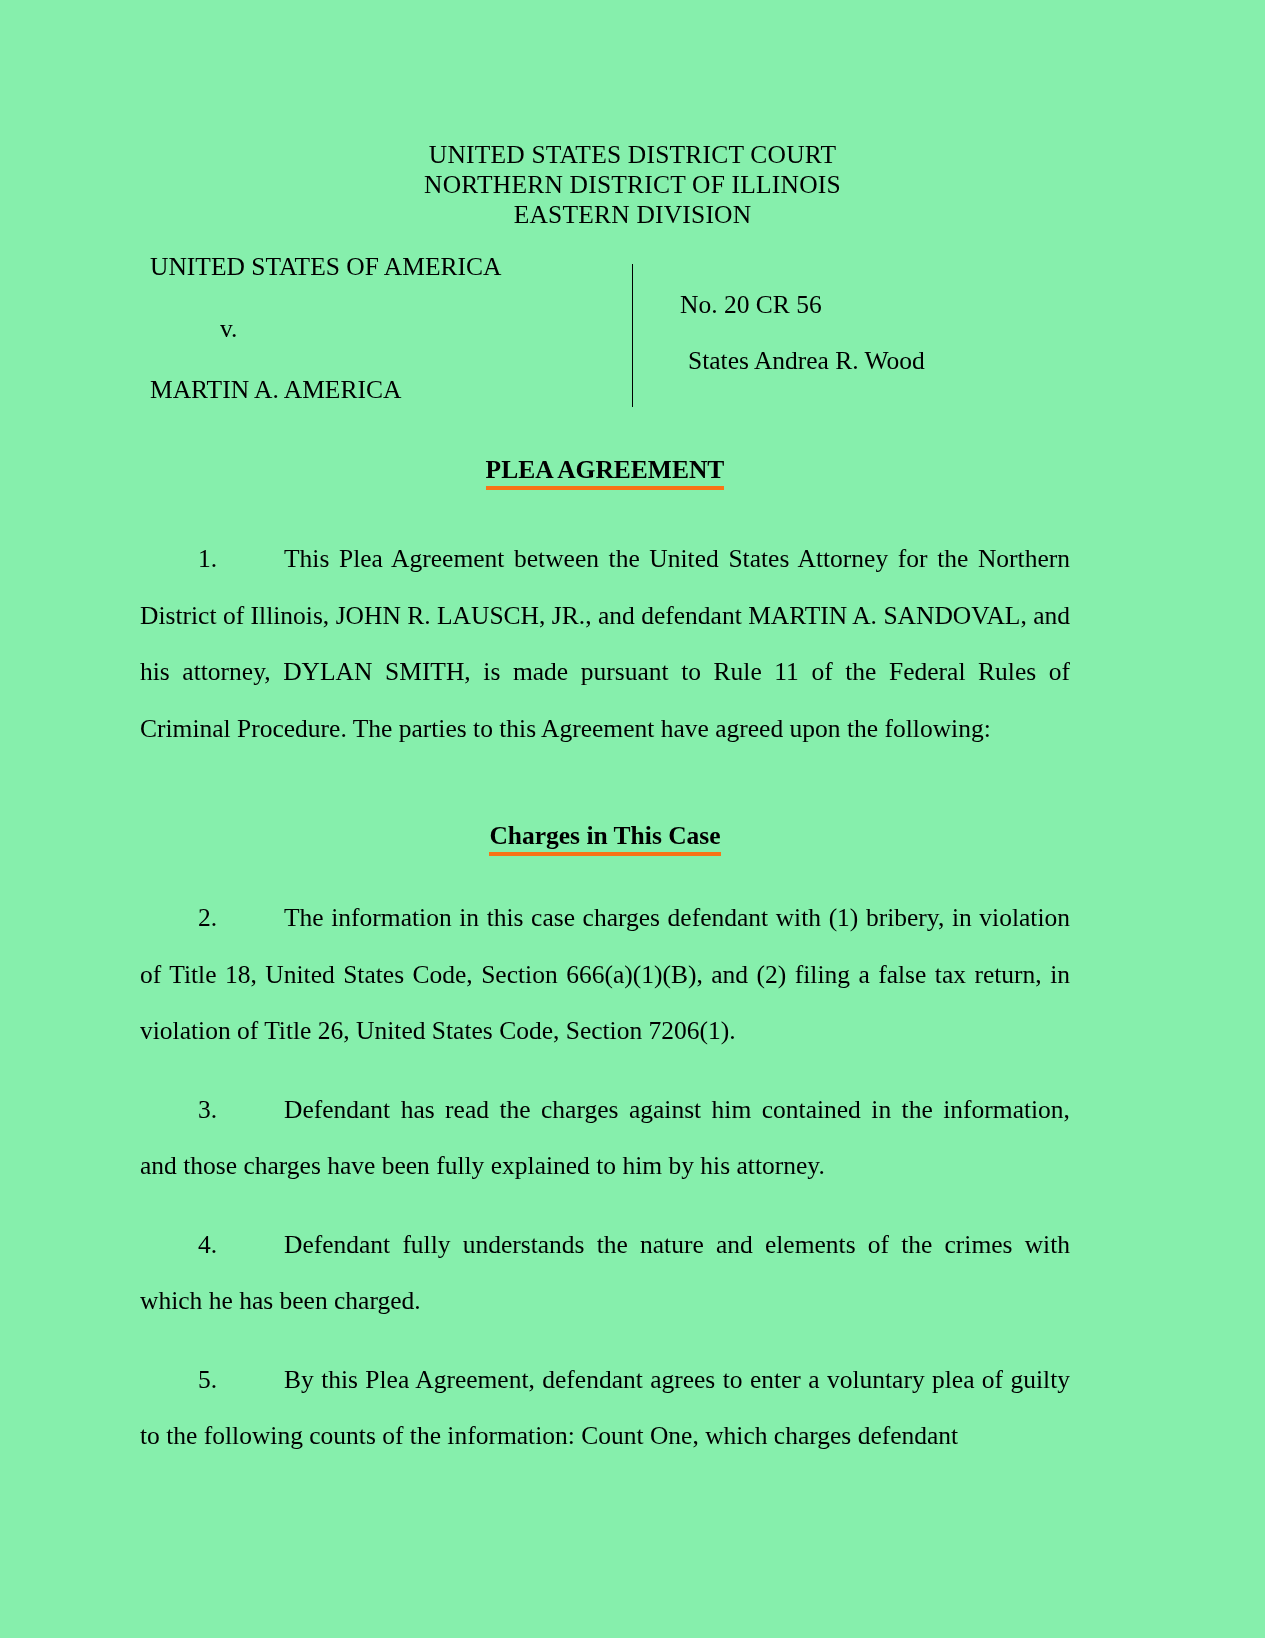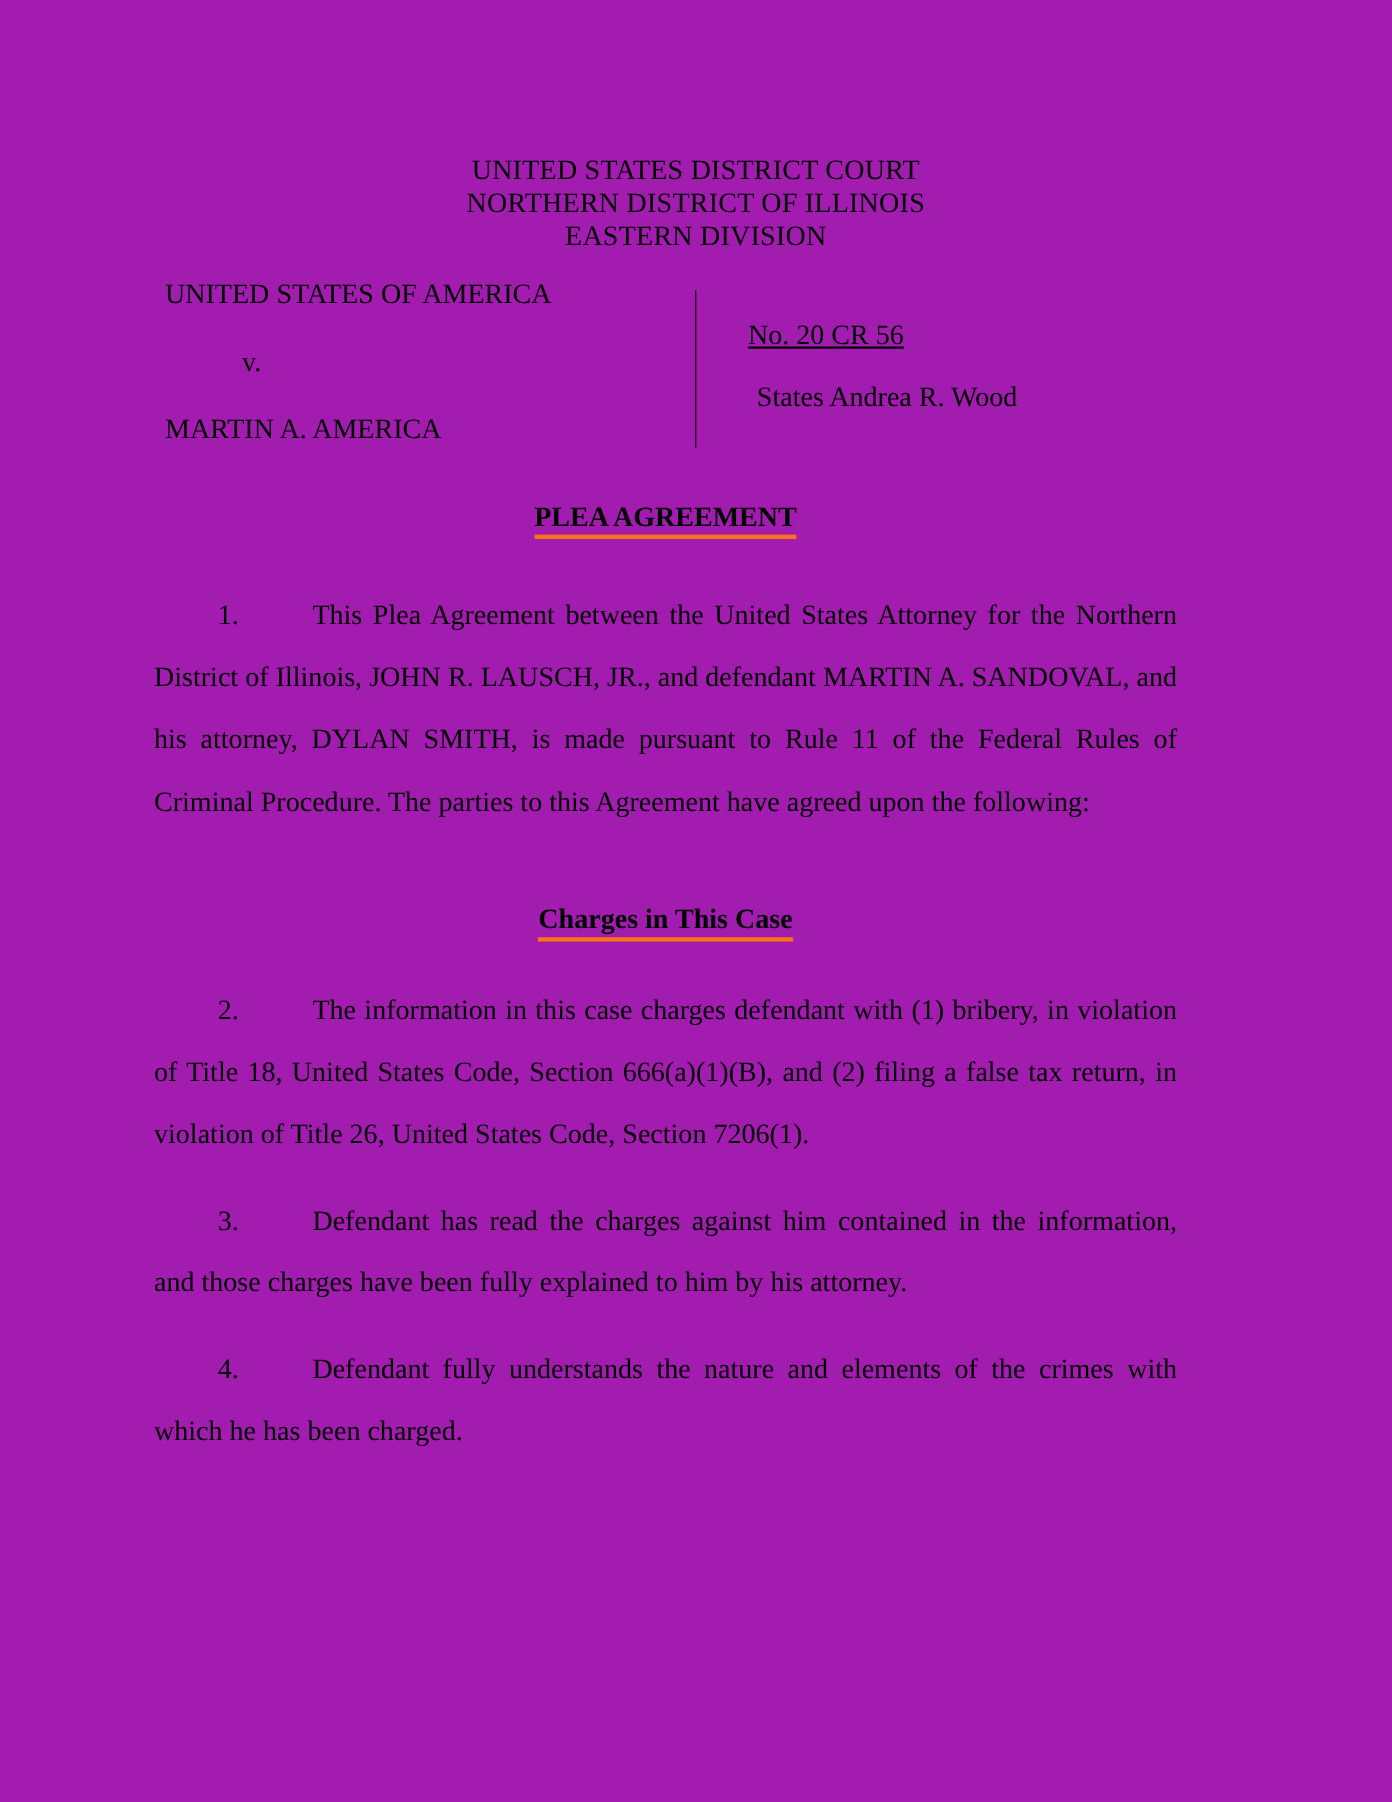"UNITED STATES DISTRICT COURT" .page { background: #a21caf -> #86efac }
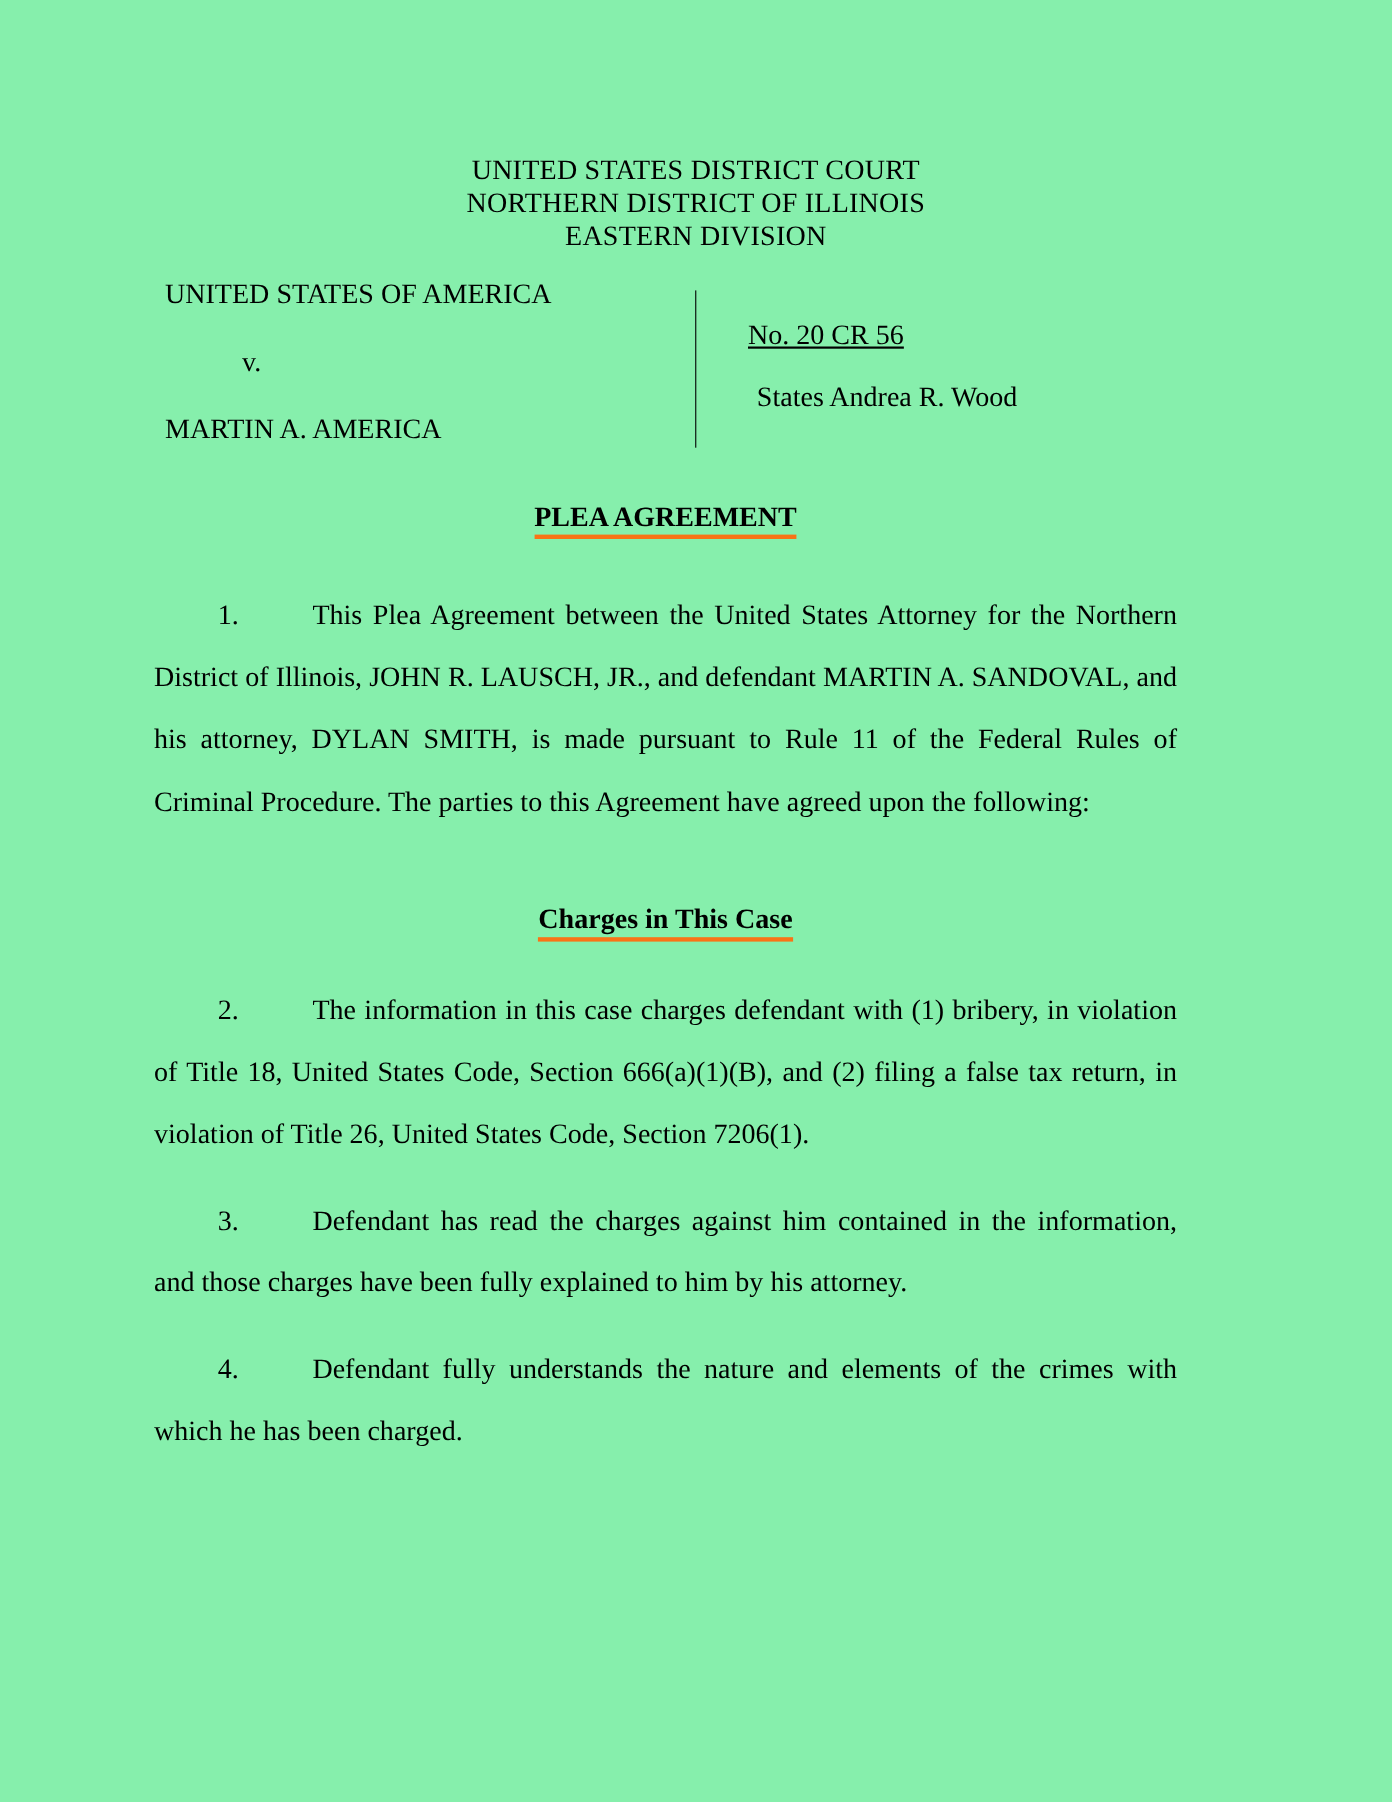"No. 20 CR 56" .cap-no { text-decoration: underline -> none }
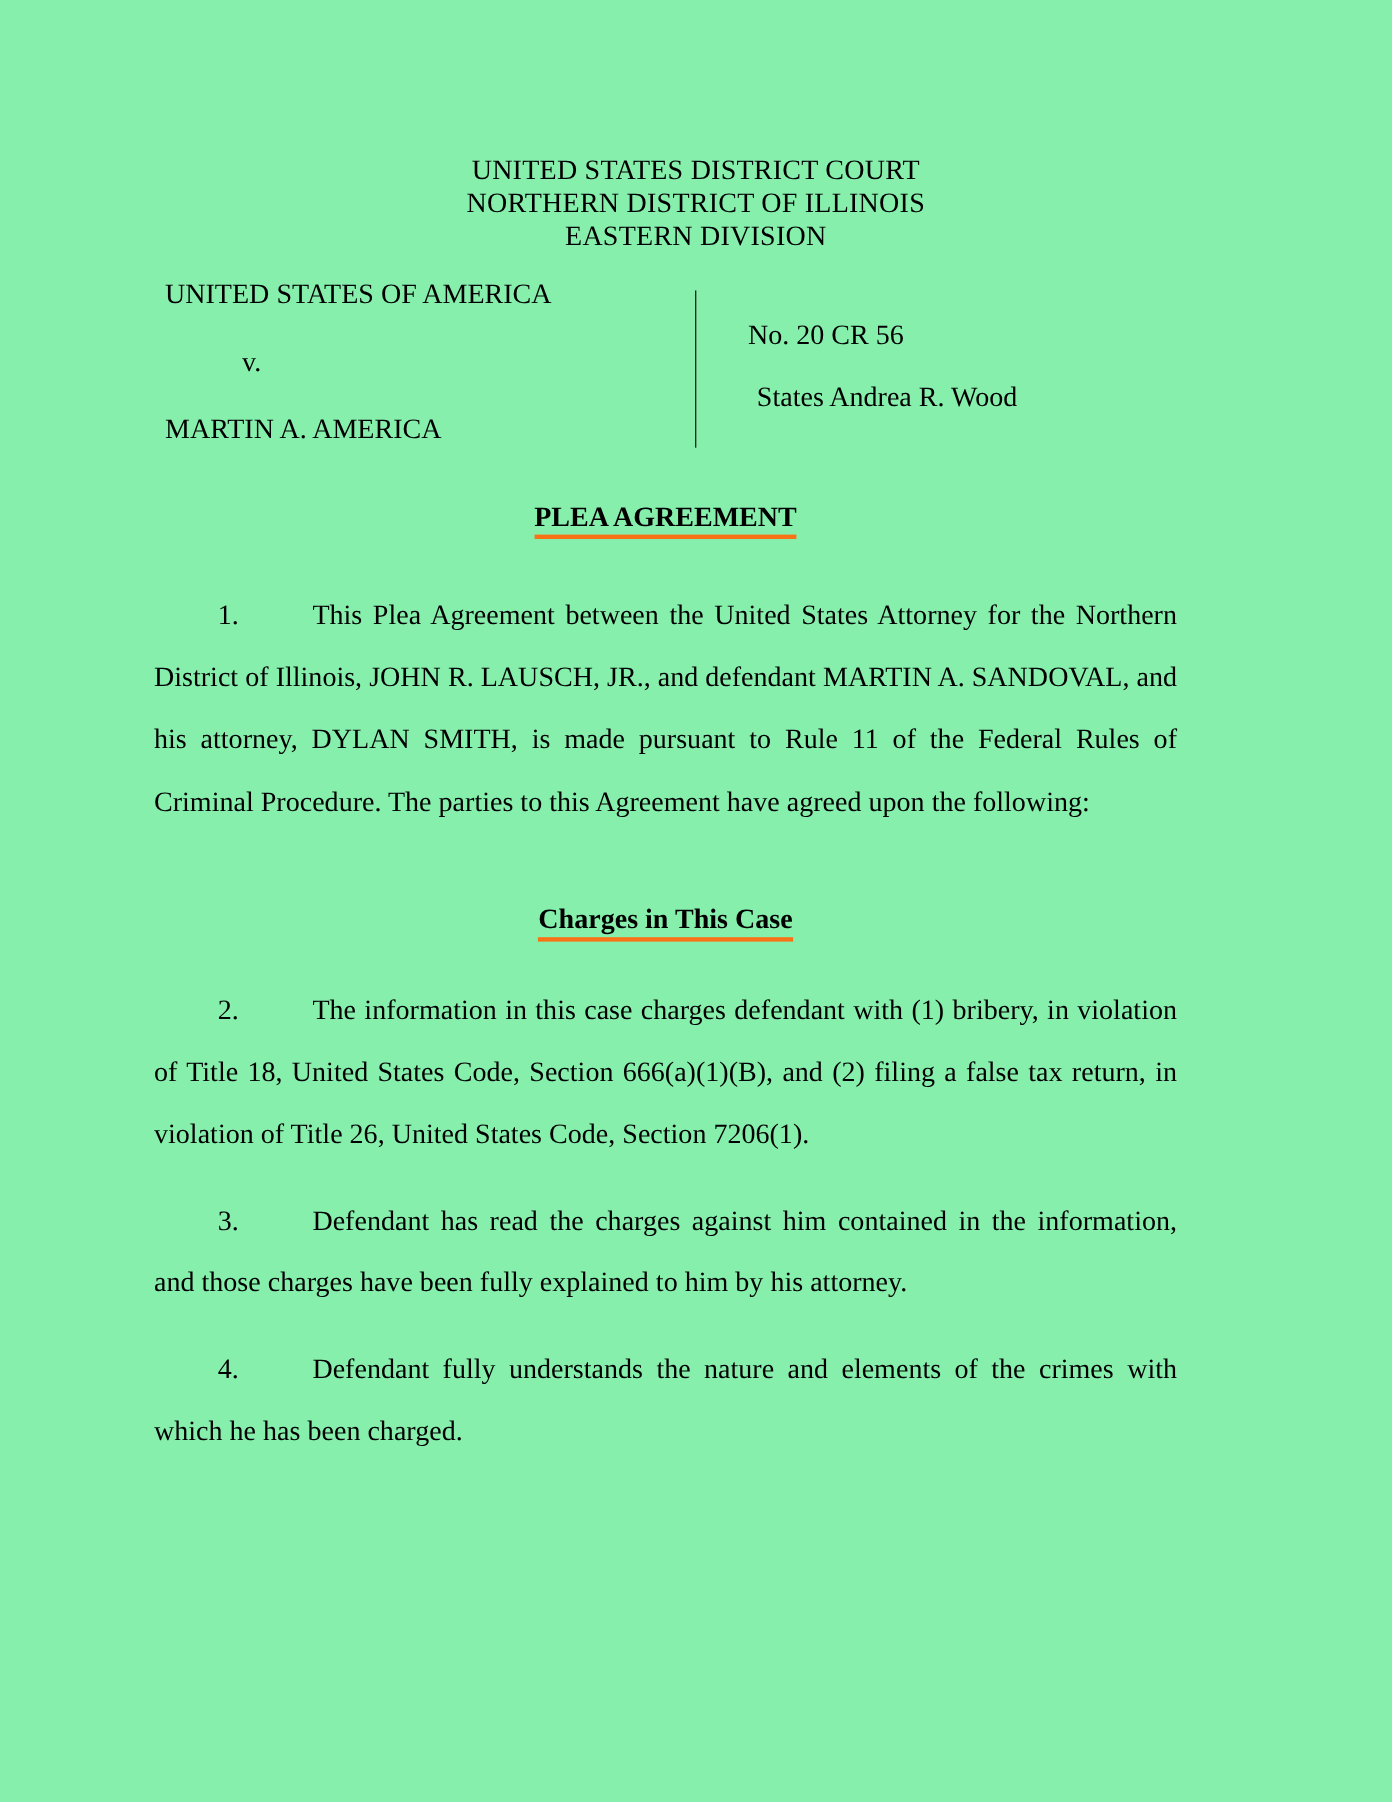"5. By this Plea Agreement," p.para { html: none -> <p><span>5.</span><span>By this Plea Agreement, defendant agrees to enter a voluntary plea of guilty to the following counts of the information: Count One, which charges defendant</span></p> }
